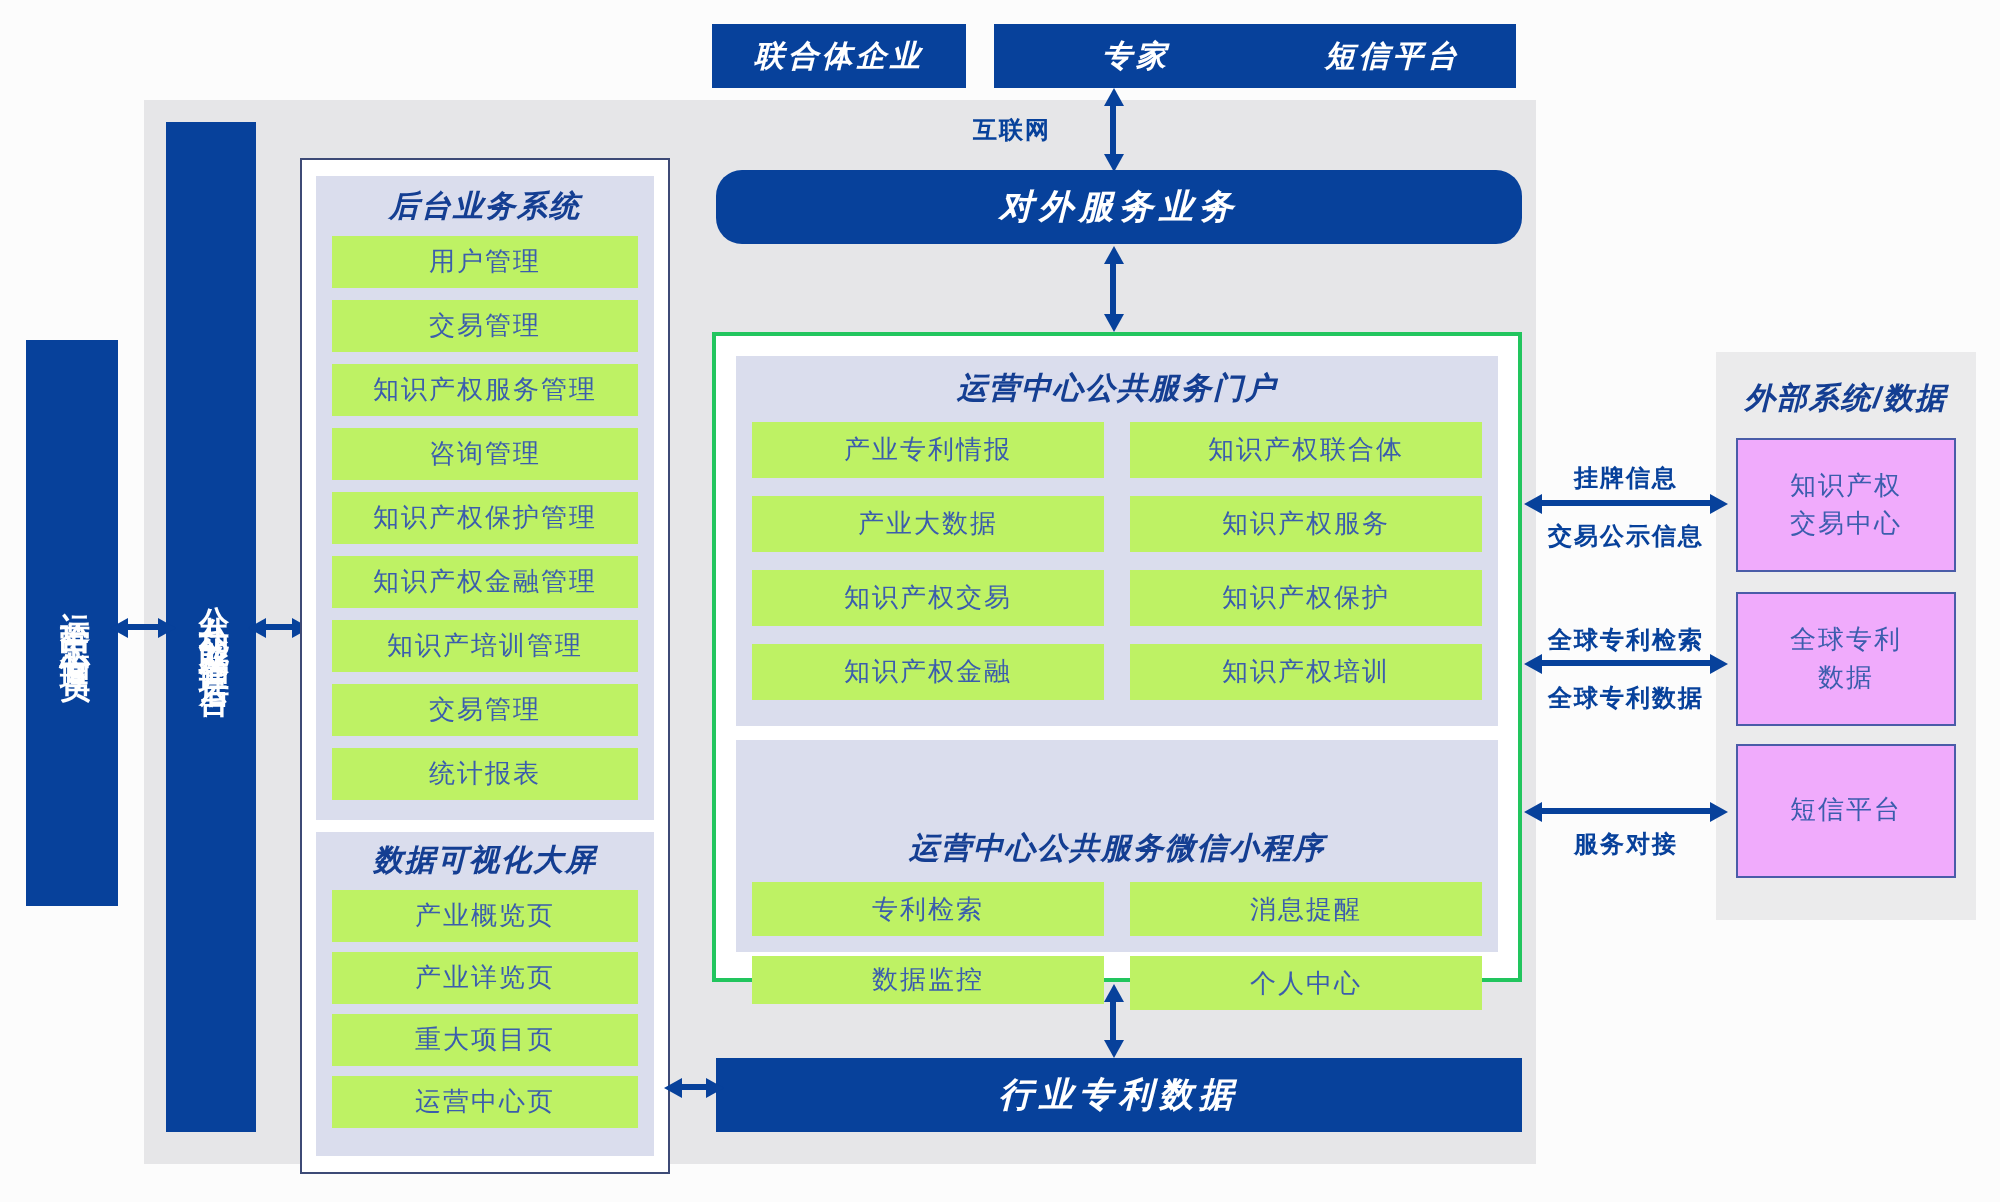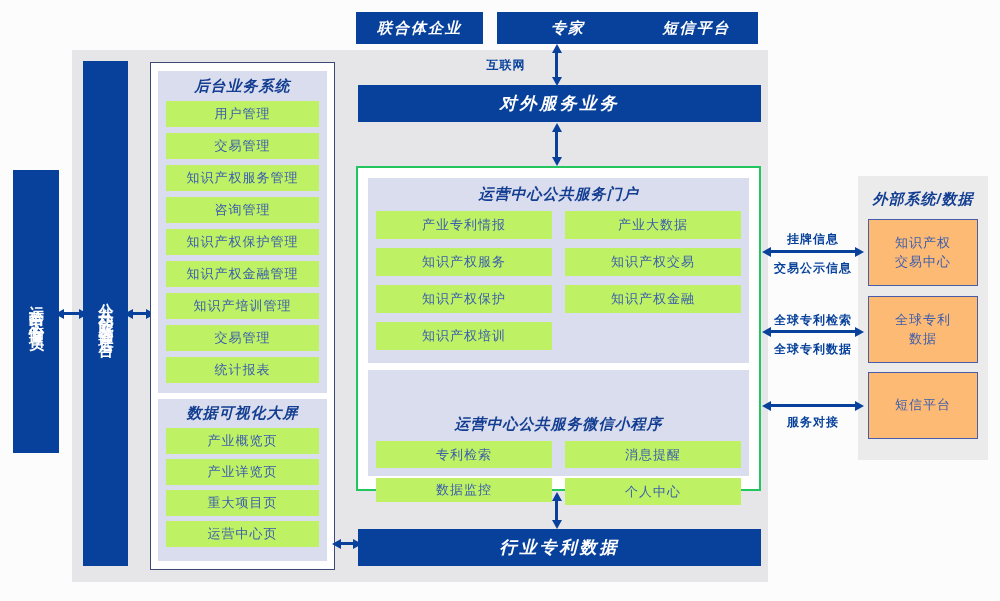"后台业务系统" .outline-box { margin-top: none -> 17px }
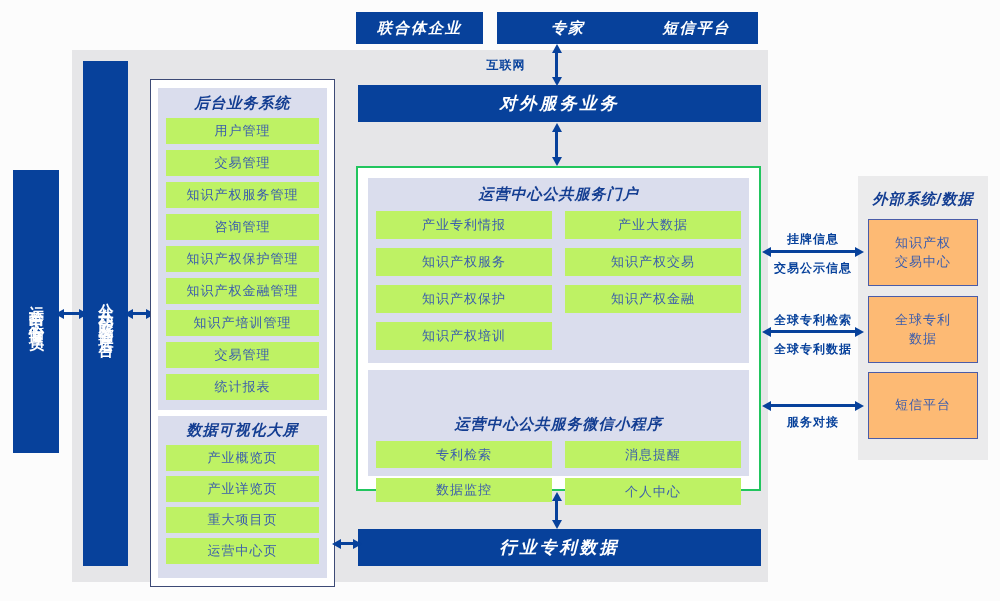"对外服务业务" div.abs { border-radius: none -> 13px }
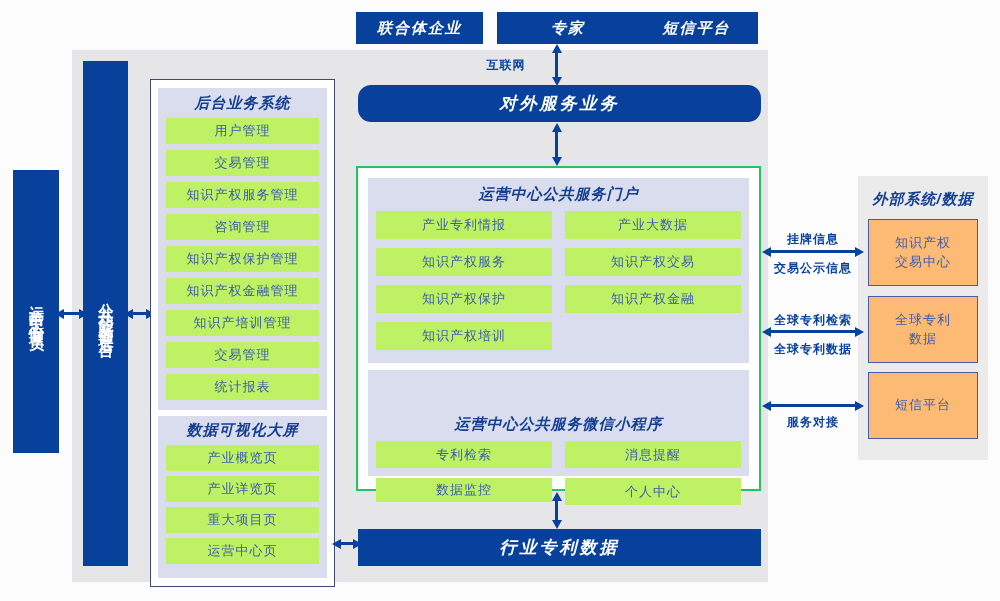"知识产权联合体" div.cell { html: none -> <div>知识产权联合体</div> }
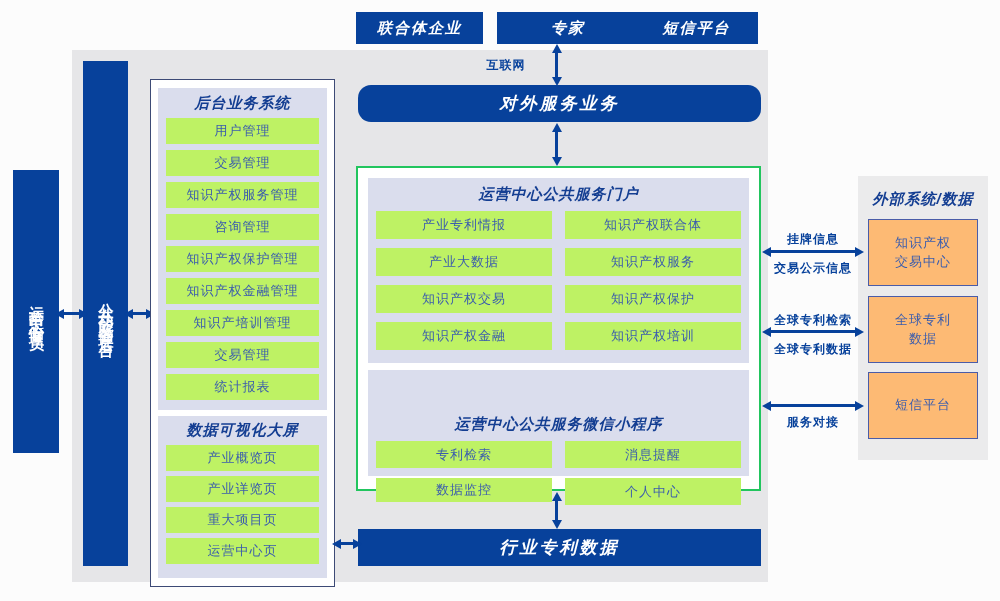"知识产权" .ext-box { background: #fdba74 -> #f0abfc }
